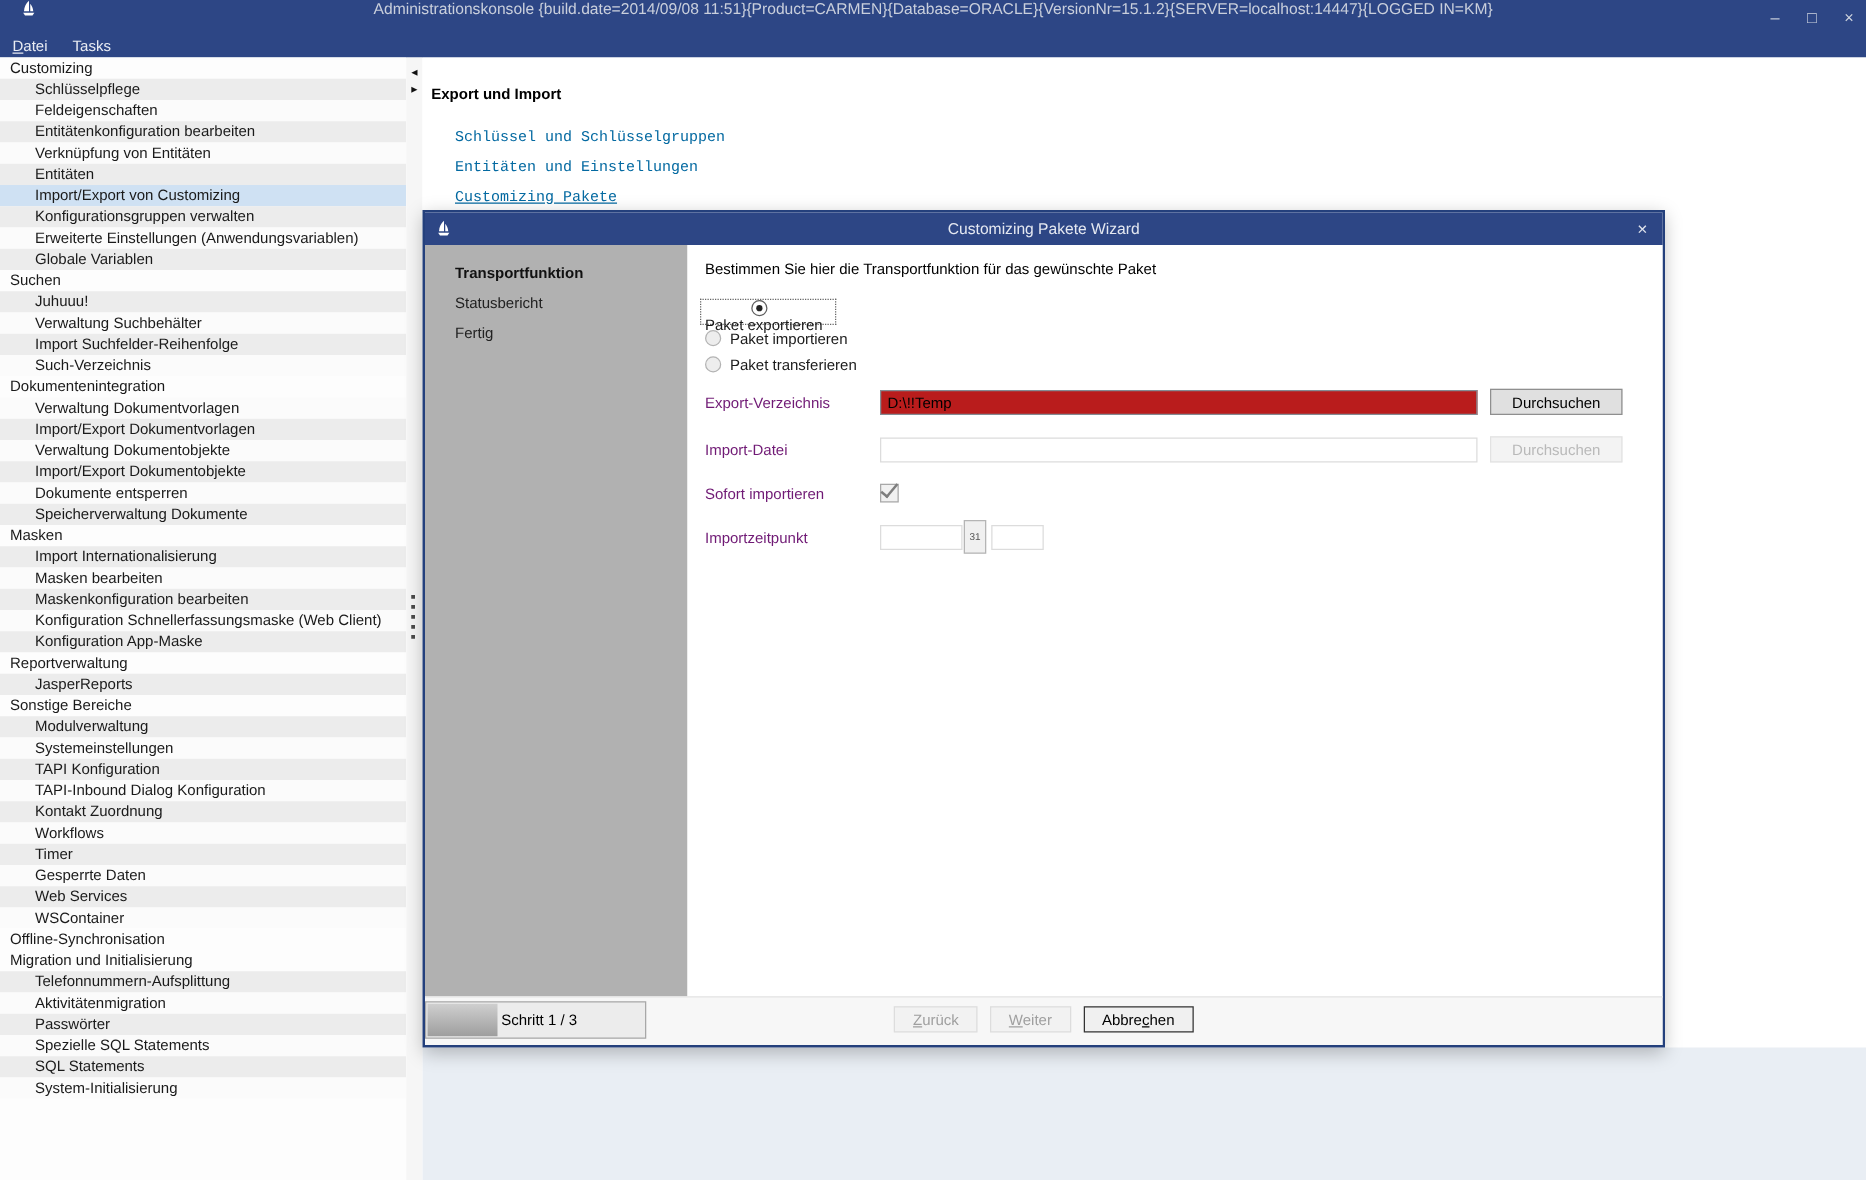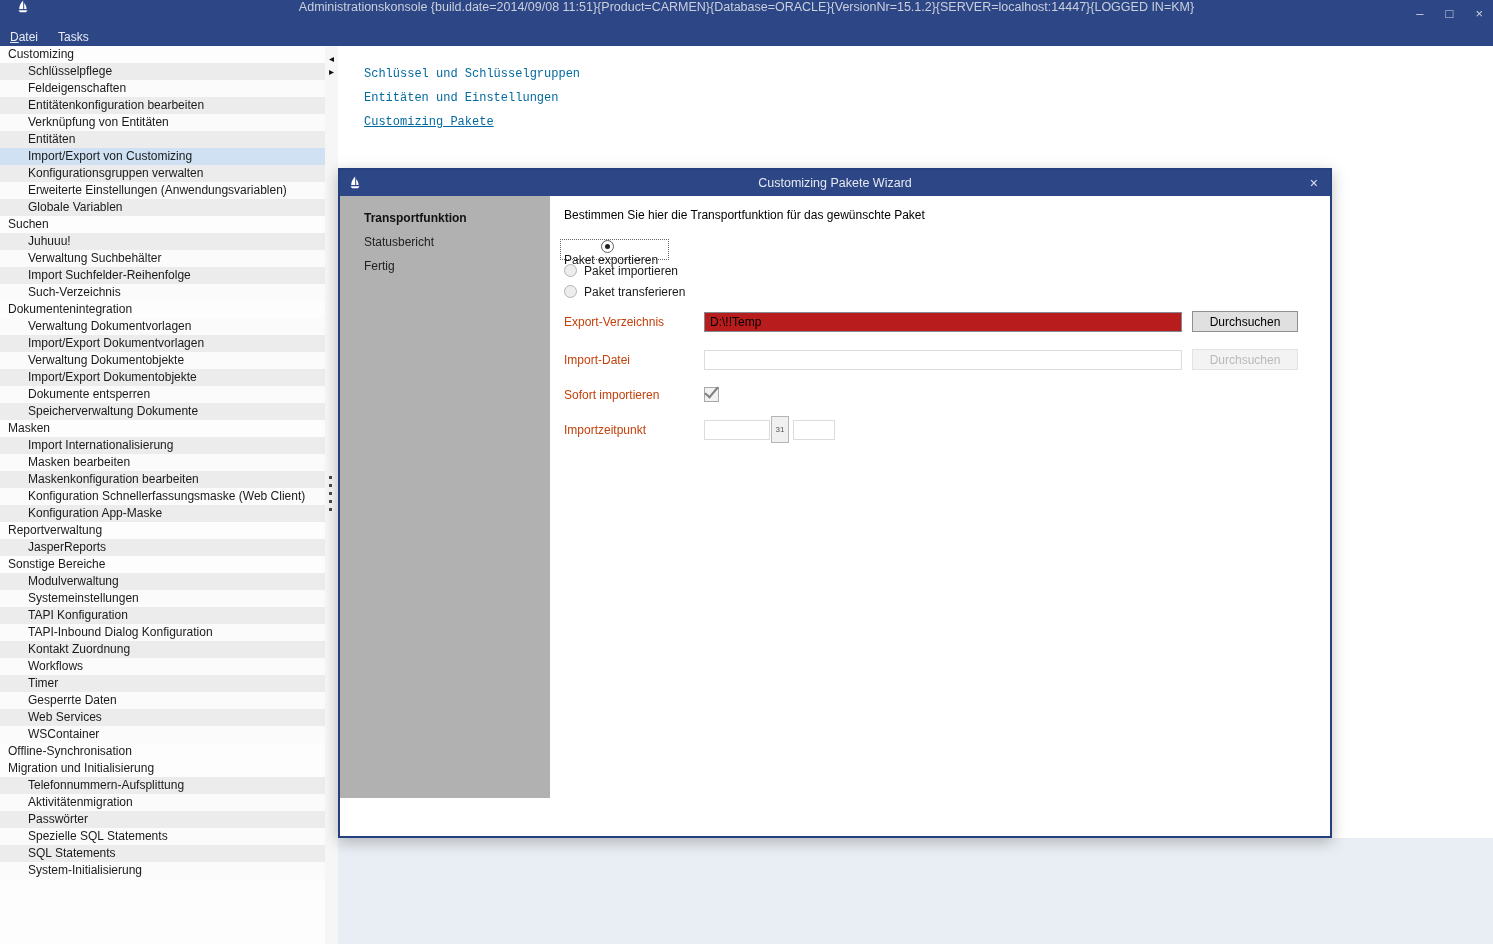"Export und Import" div.content-heading { html: none -> <div>Export und Import</div> }
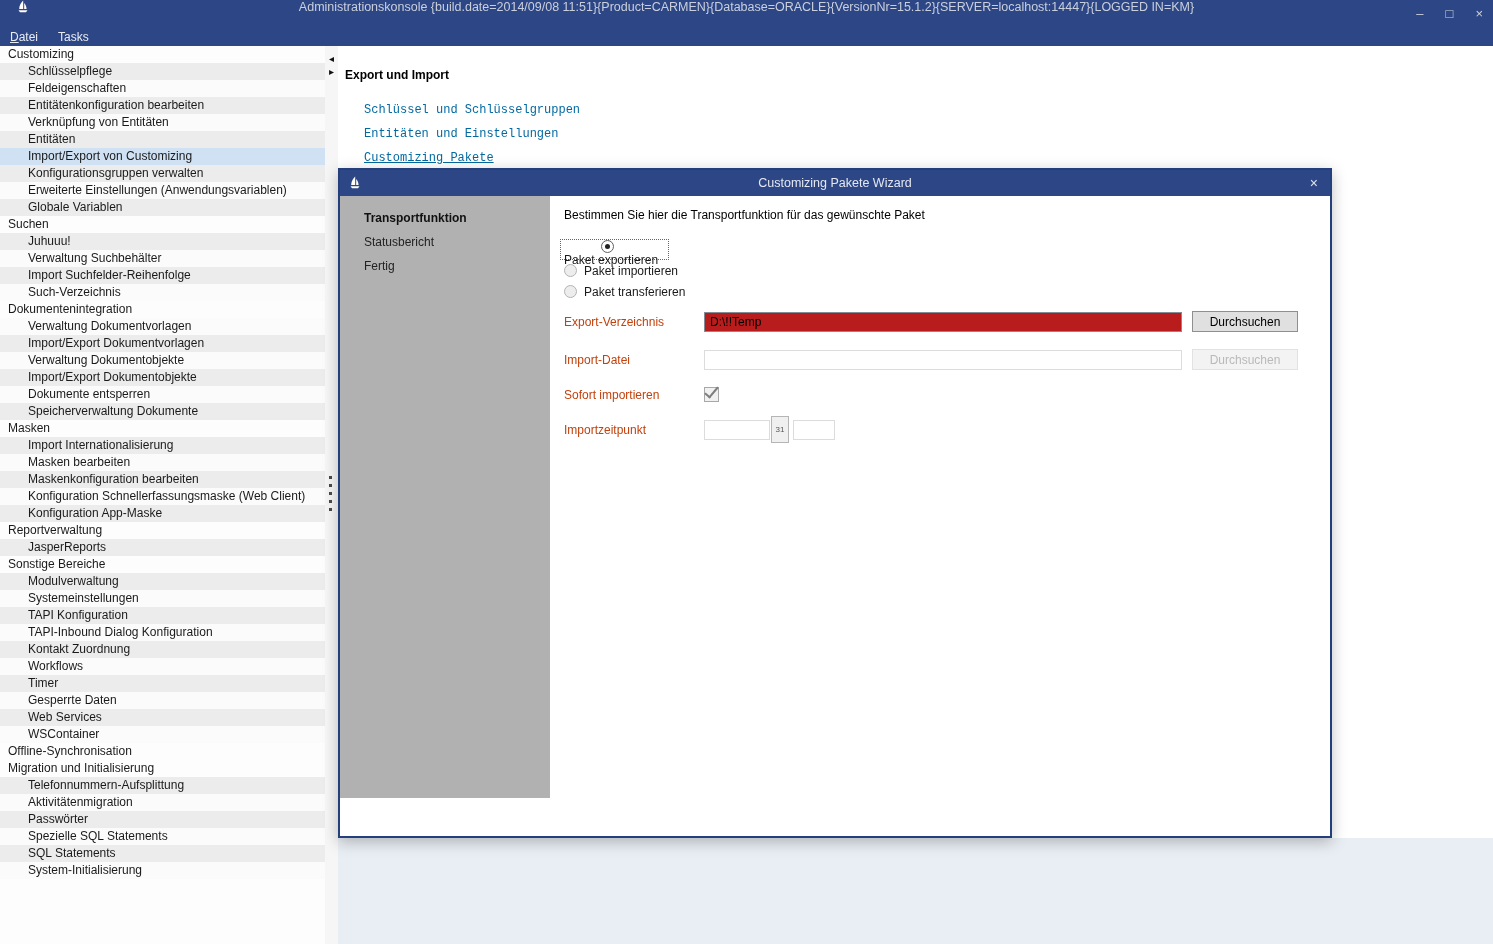"Export-Verzeichnis" .f-label { color: #c2410c -> #701a75 }
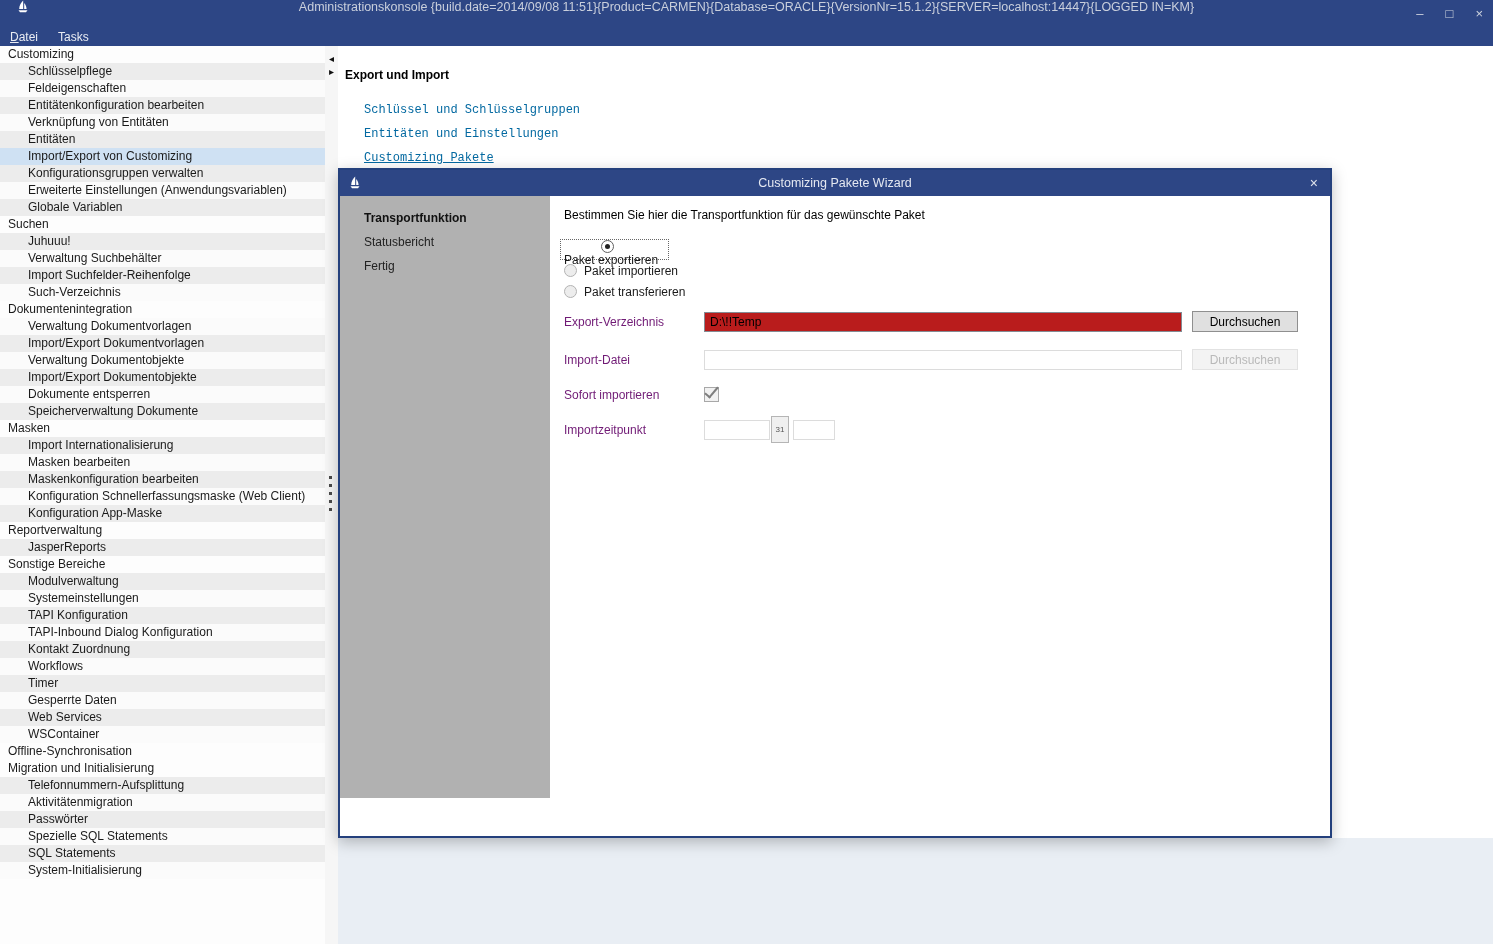"Schritt 1 / 3" div.dlg-footer { html: none -> <div> <div> <span></span> <span>Schritt 1 / 3</span> </div> <div> <button><u>Z</u>urück</button> <button><u>W</u>eiter</button> <button>Abbre<u>c</u>hen</button> </div> </div> }
